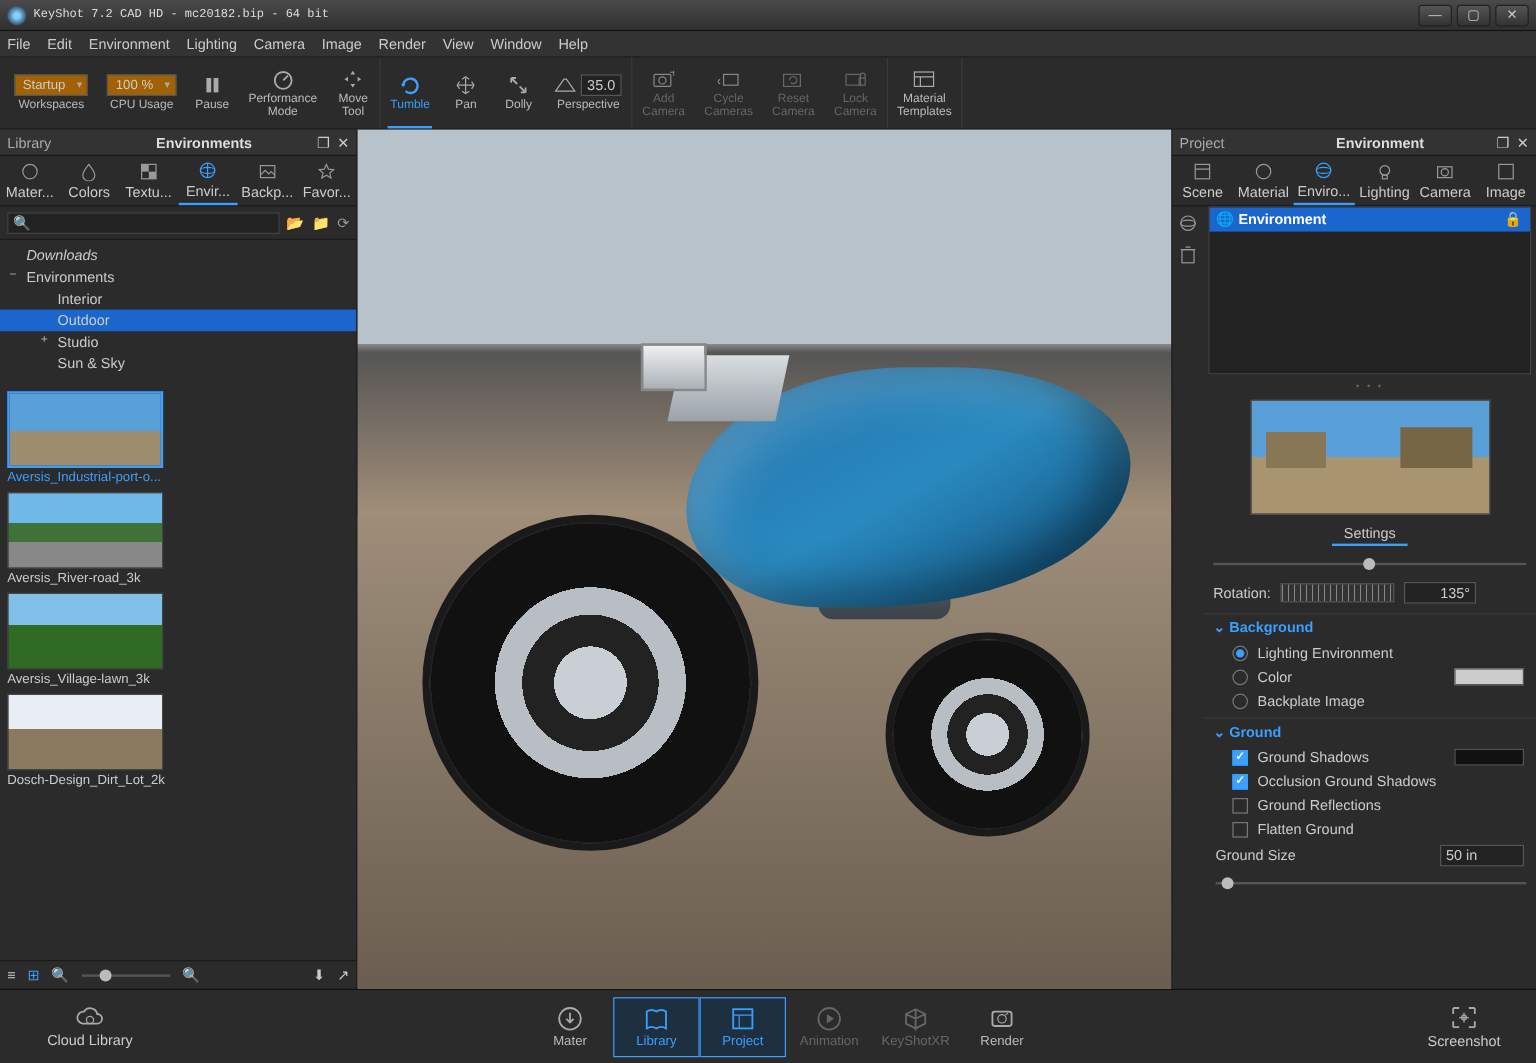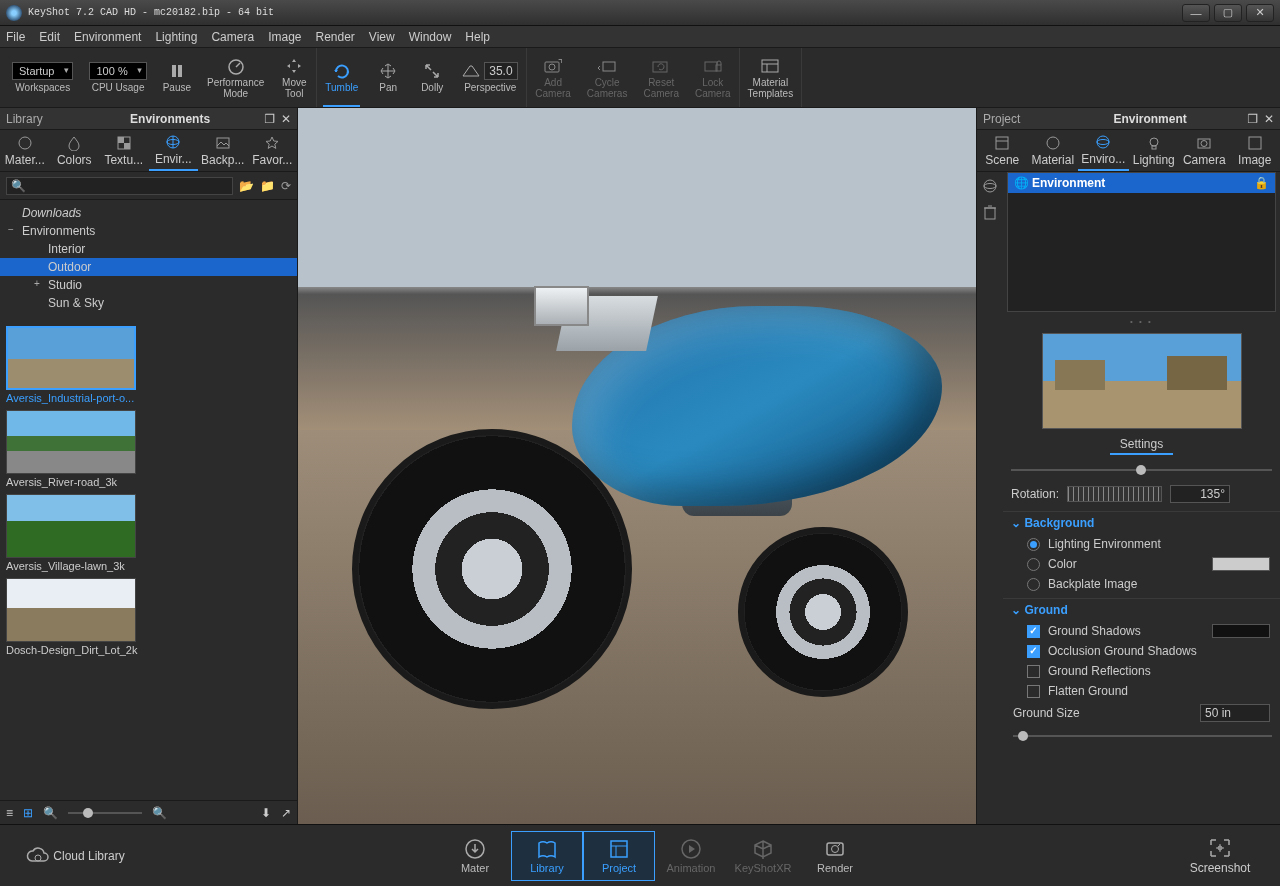"Startup" .combo { background: #000000 -> #a16207 }
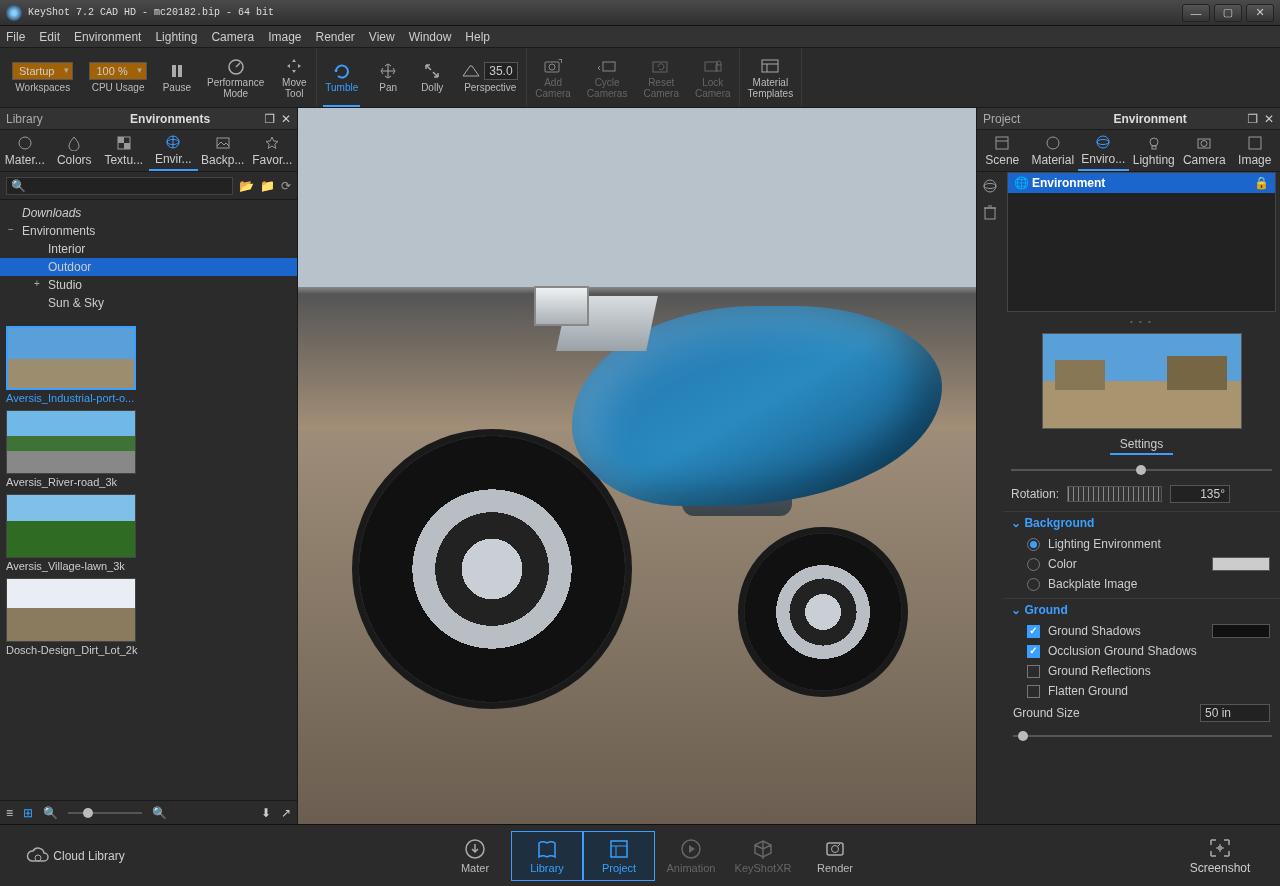"Cloud Library" .bb-left { flex-direction: none -> column }
